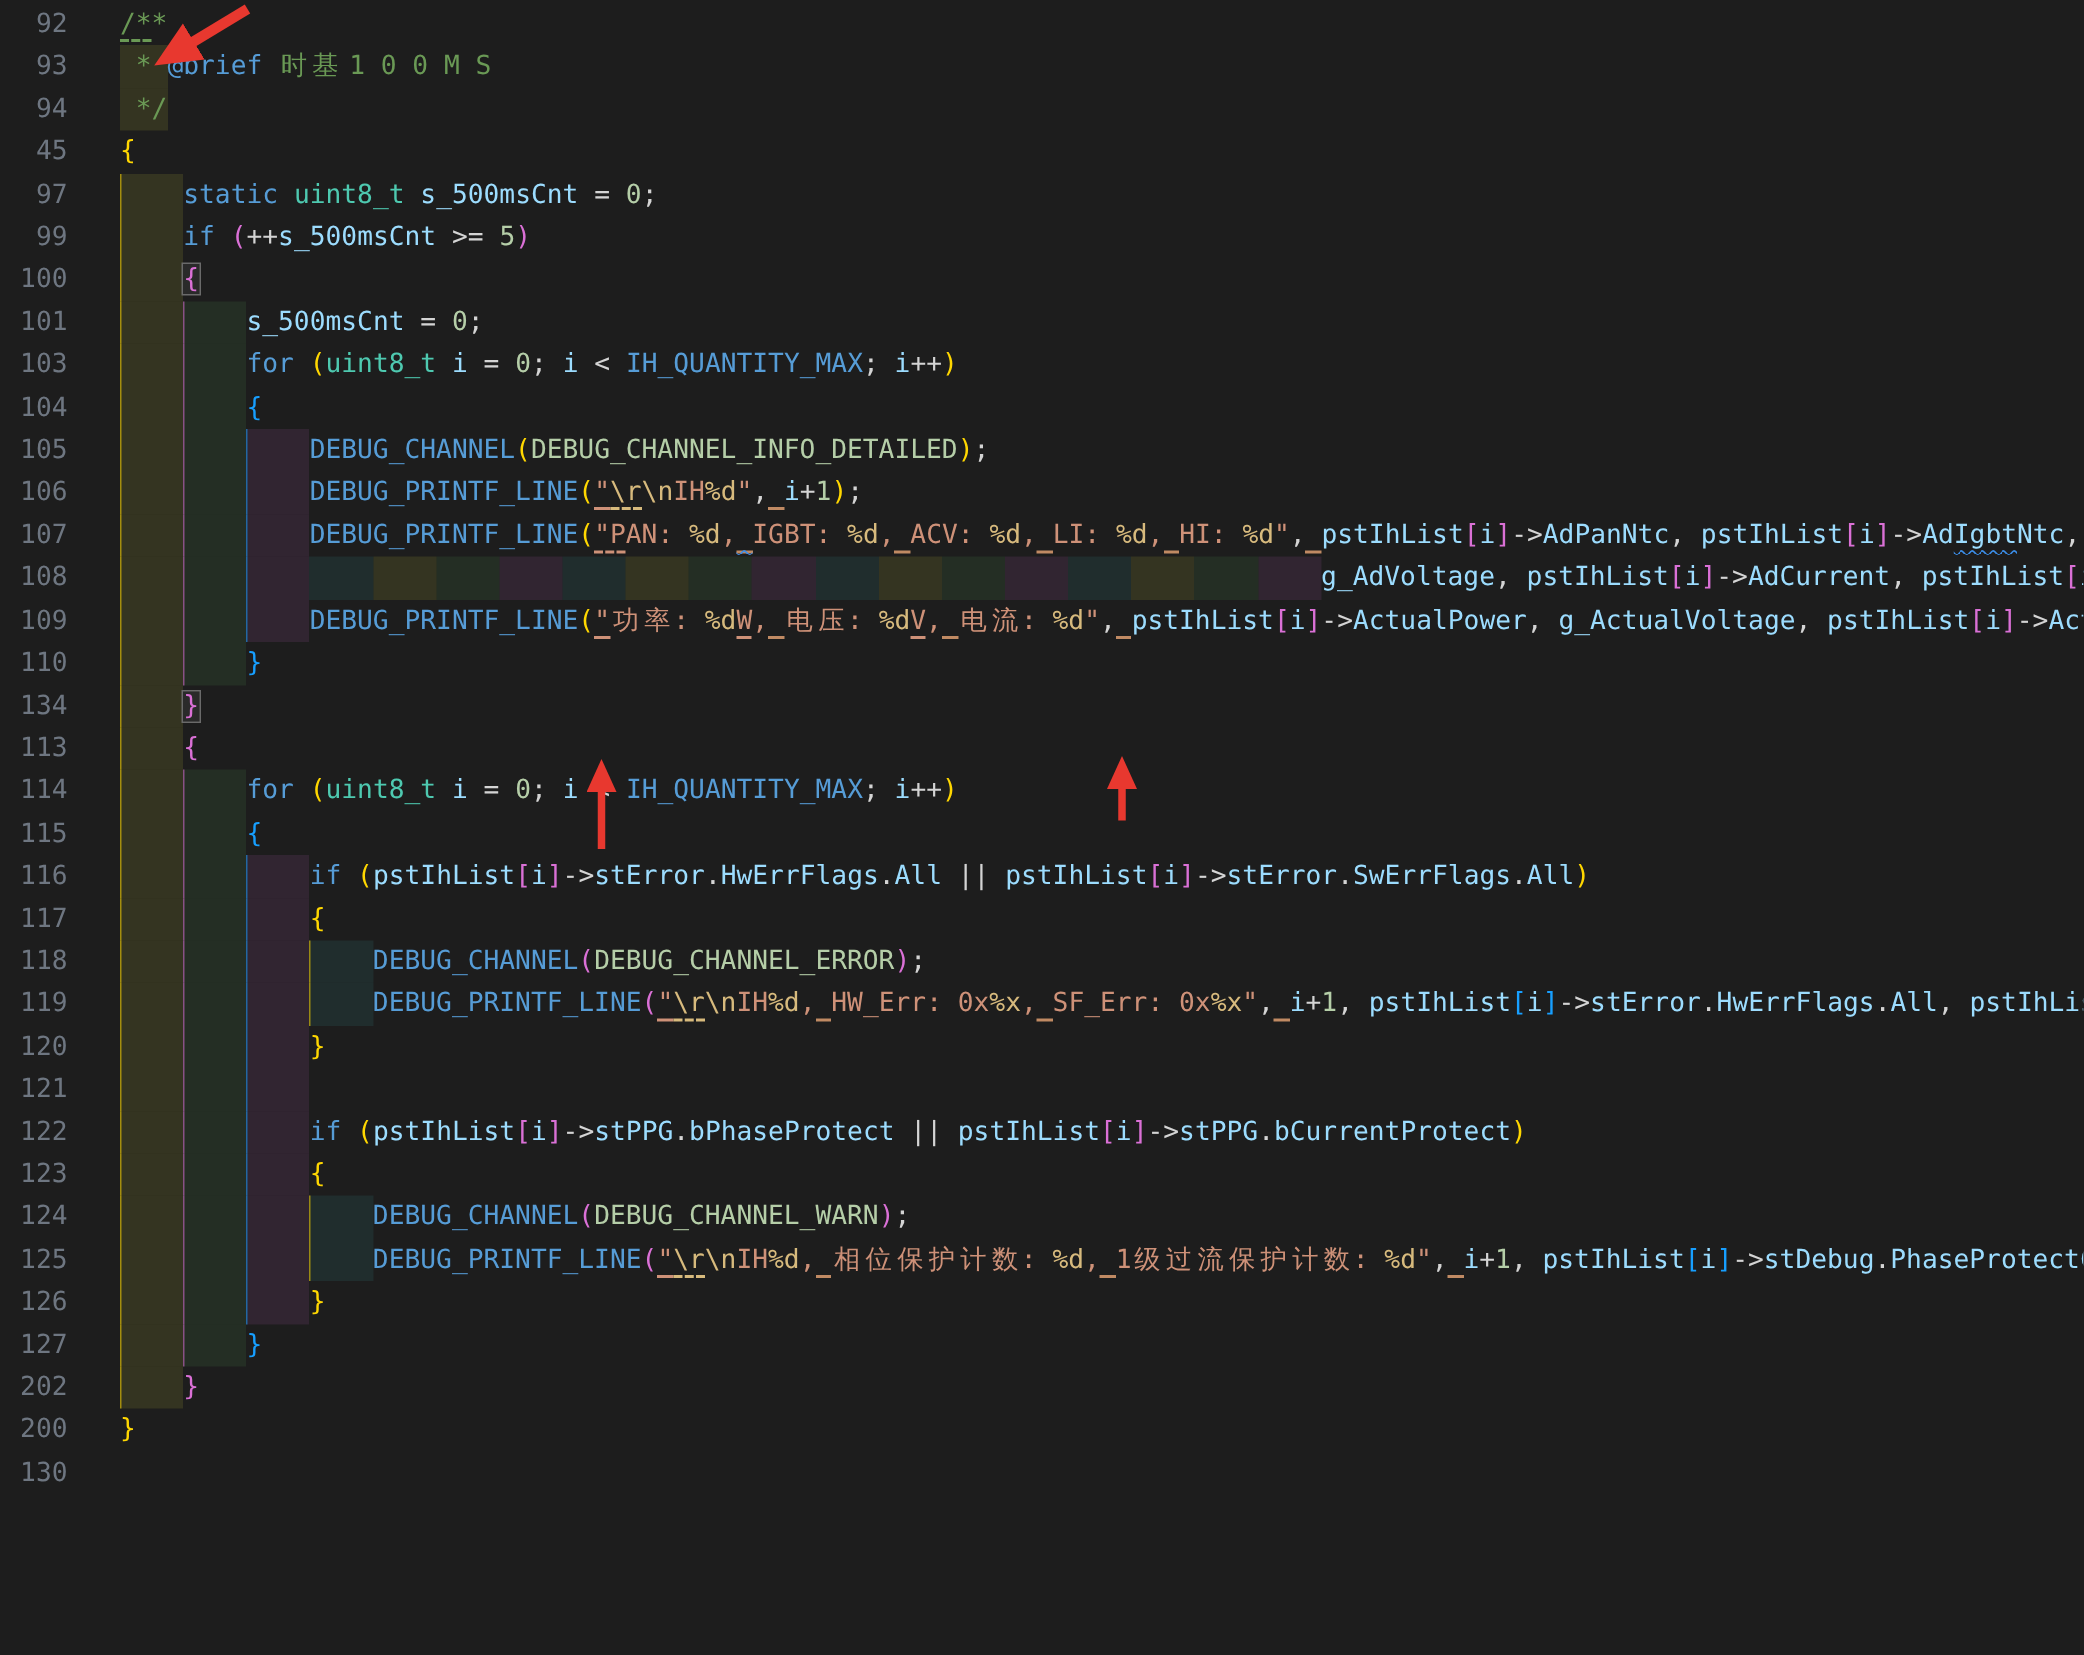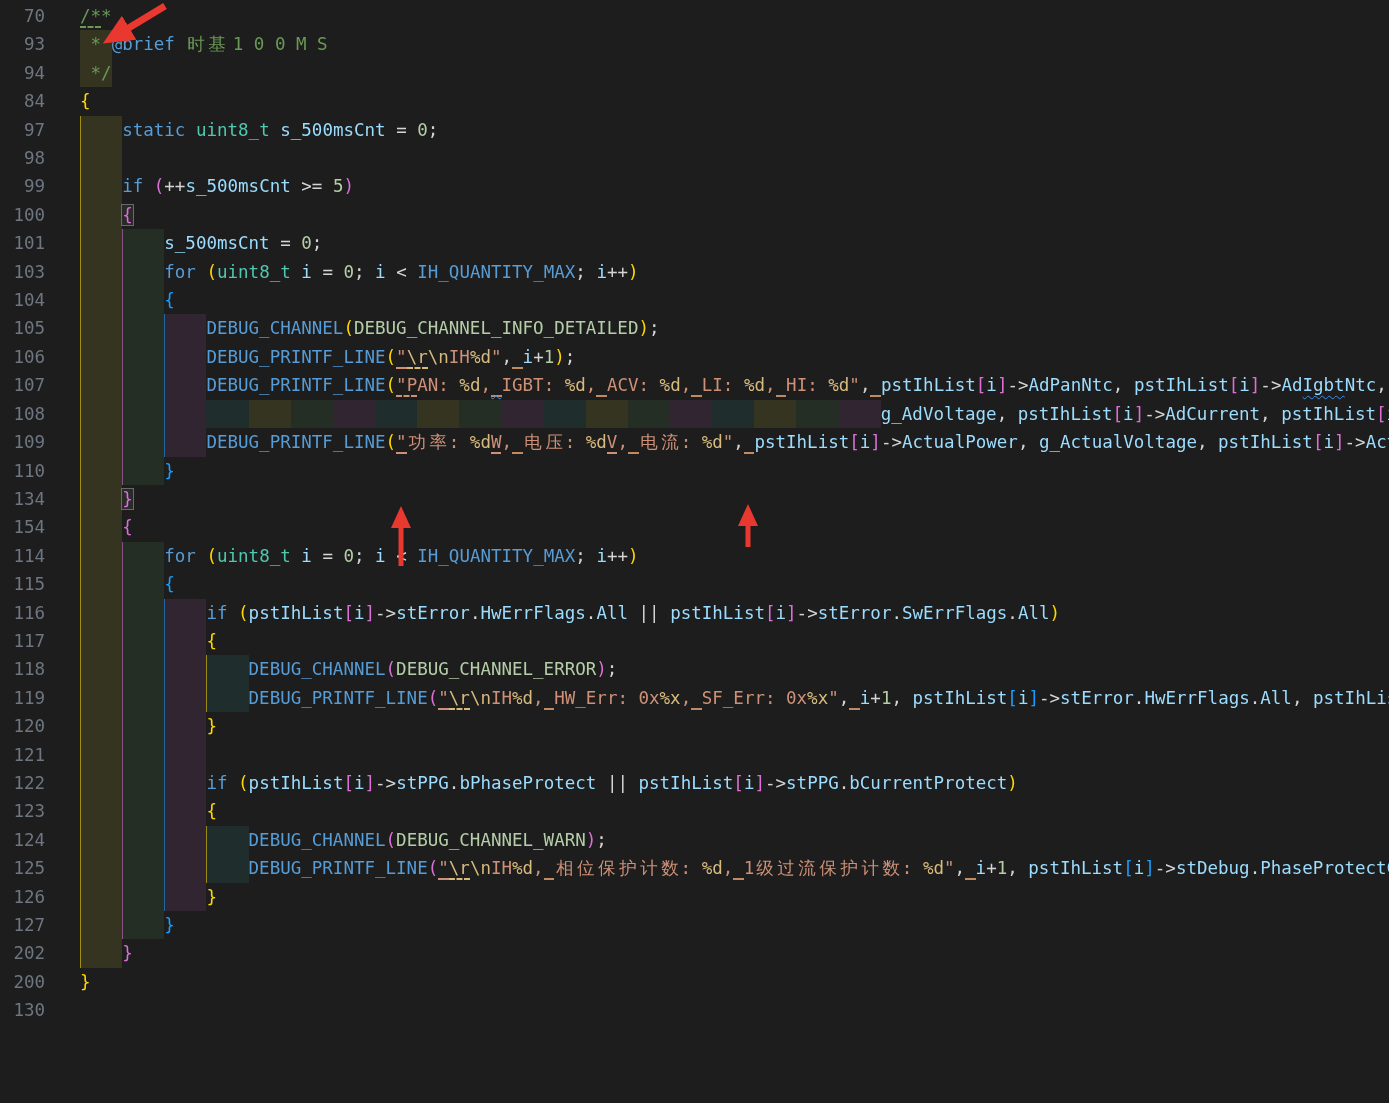"70" span.ln { text: 70 -> 92 }
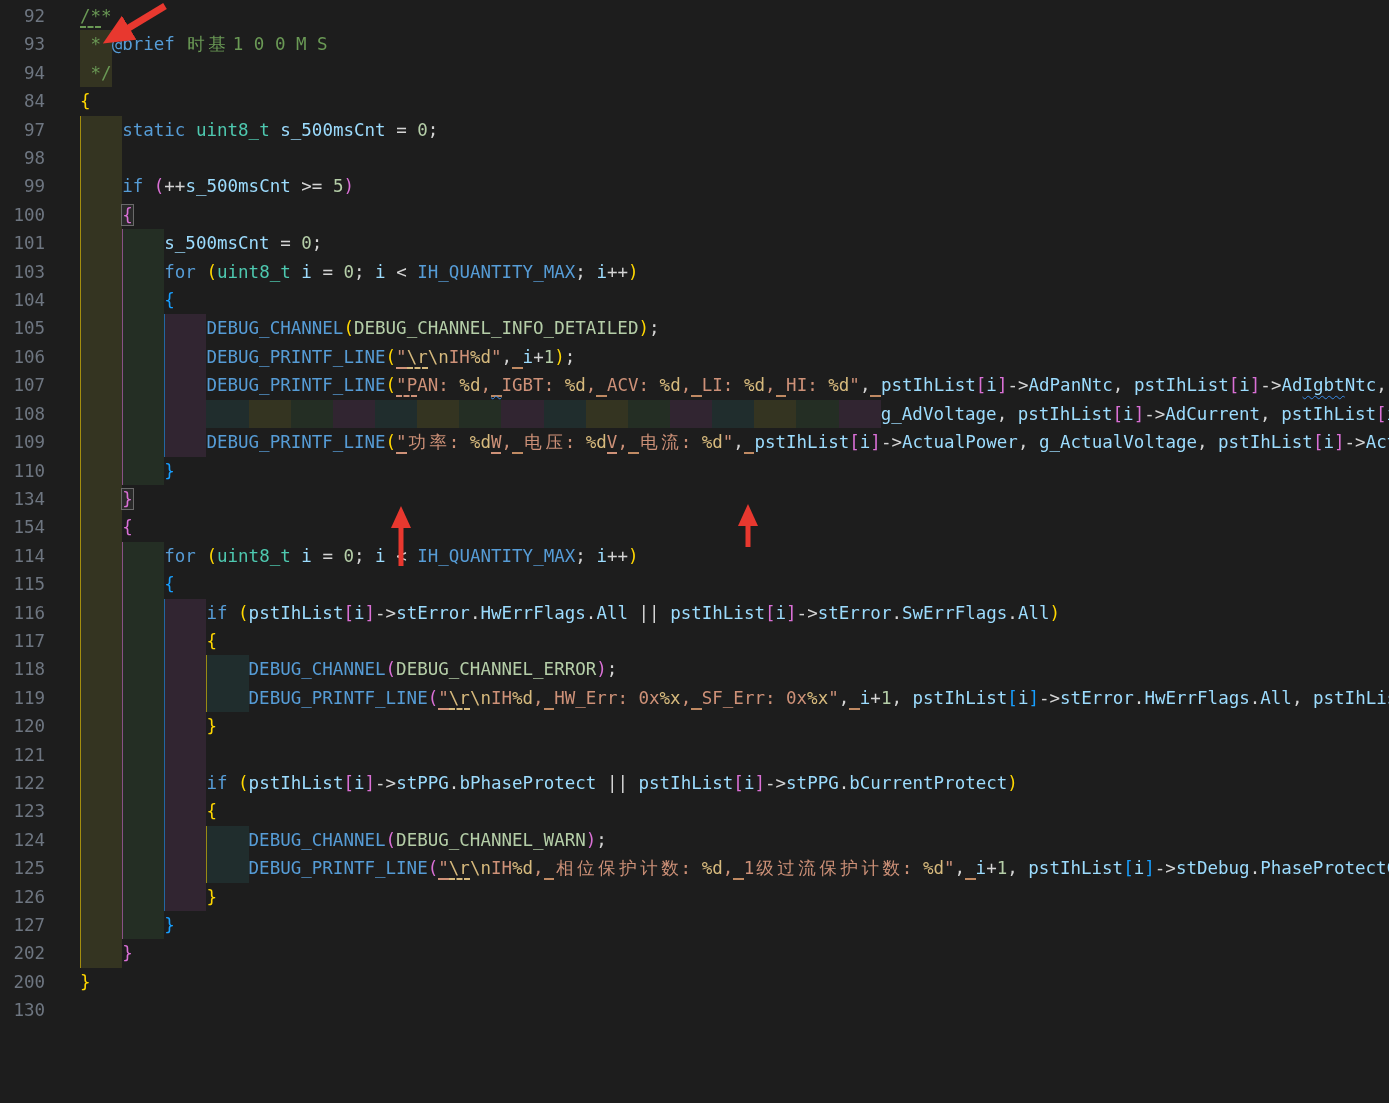"84" span.ln { text: 84 -> 45 }
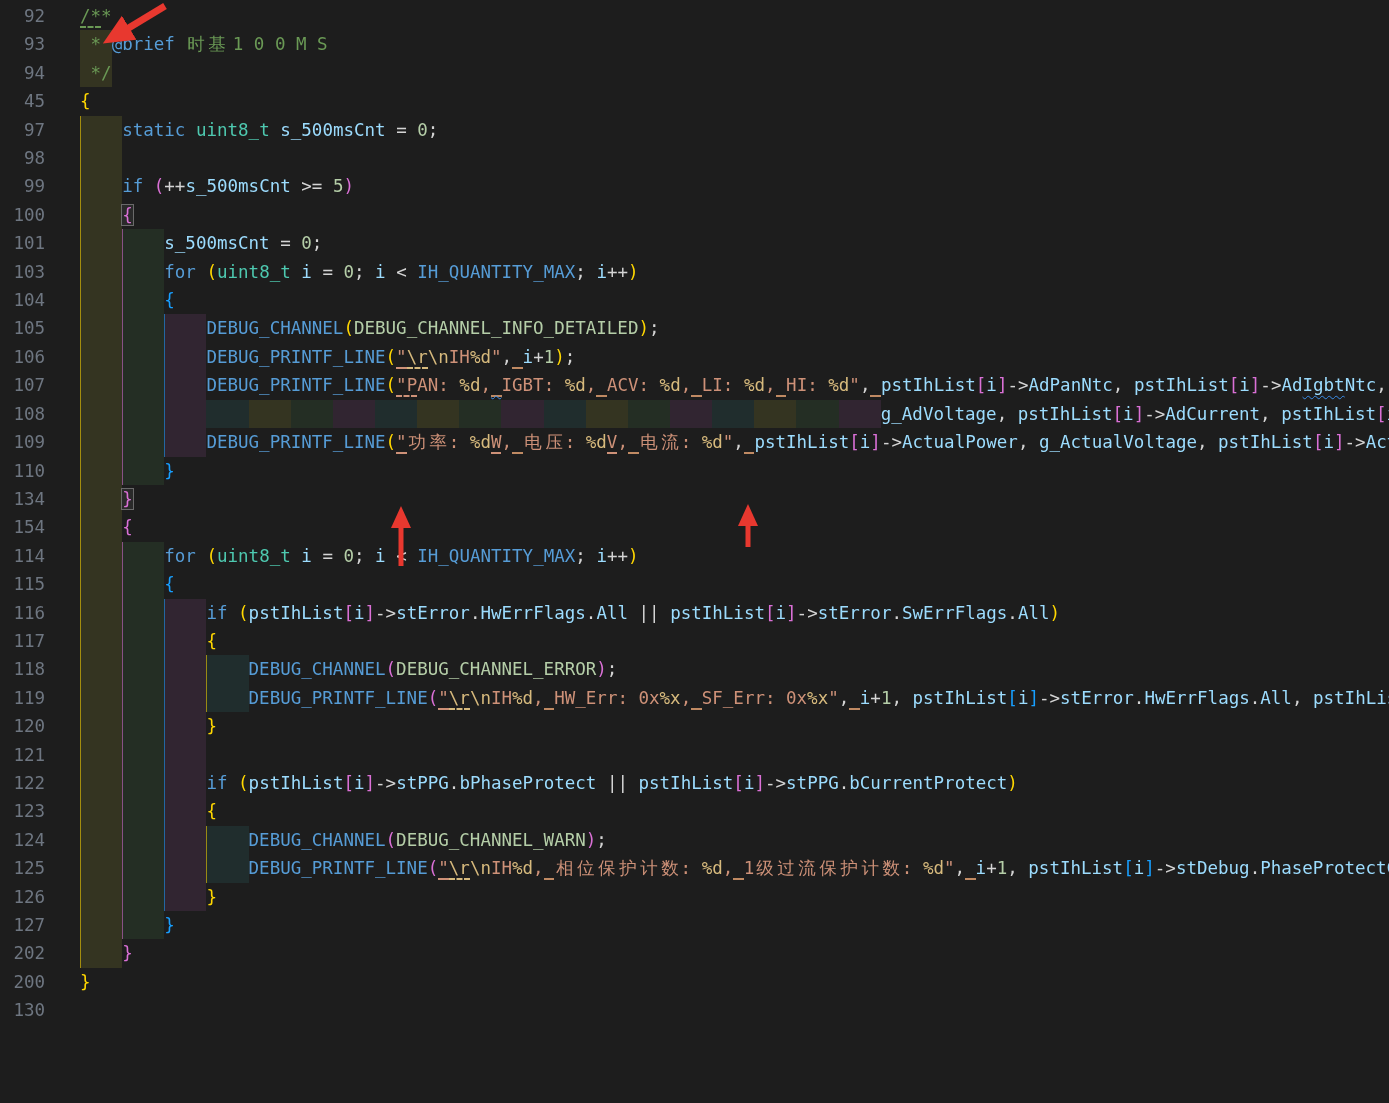"98" div.row { html: <div><span>98</span><span></span><span></span><span></span></div> -> none }
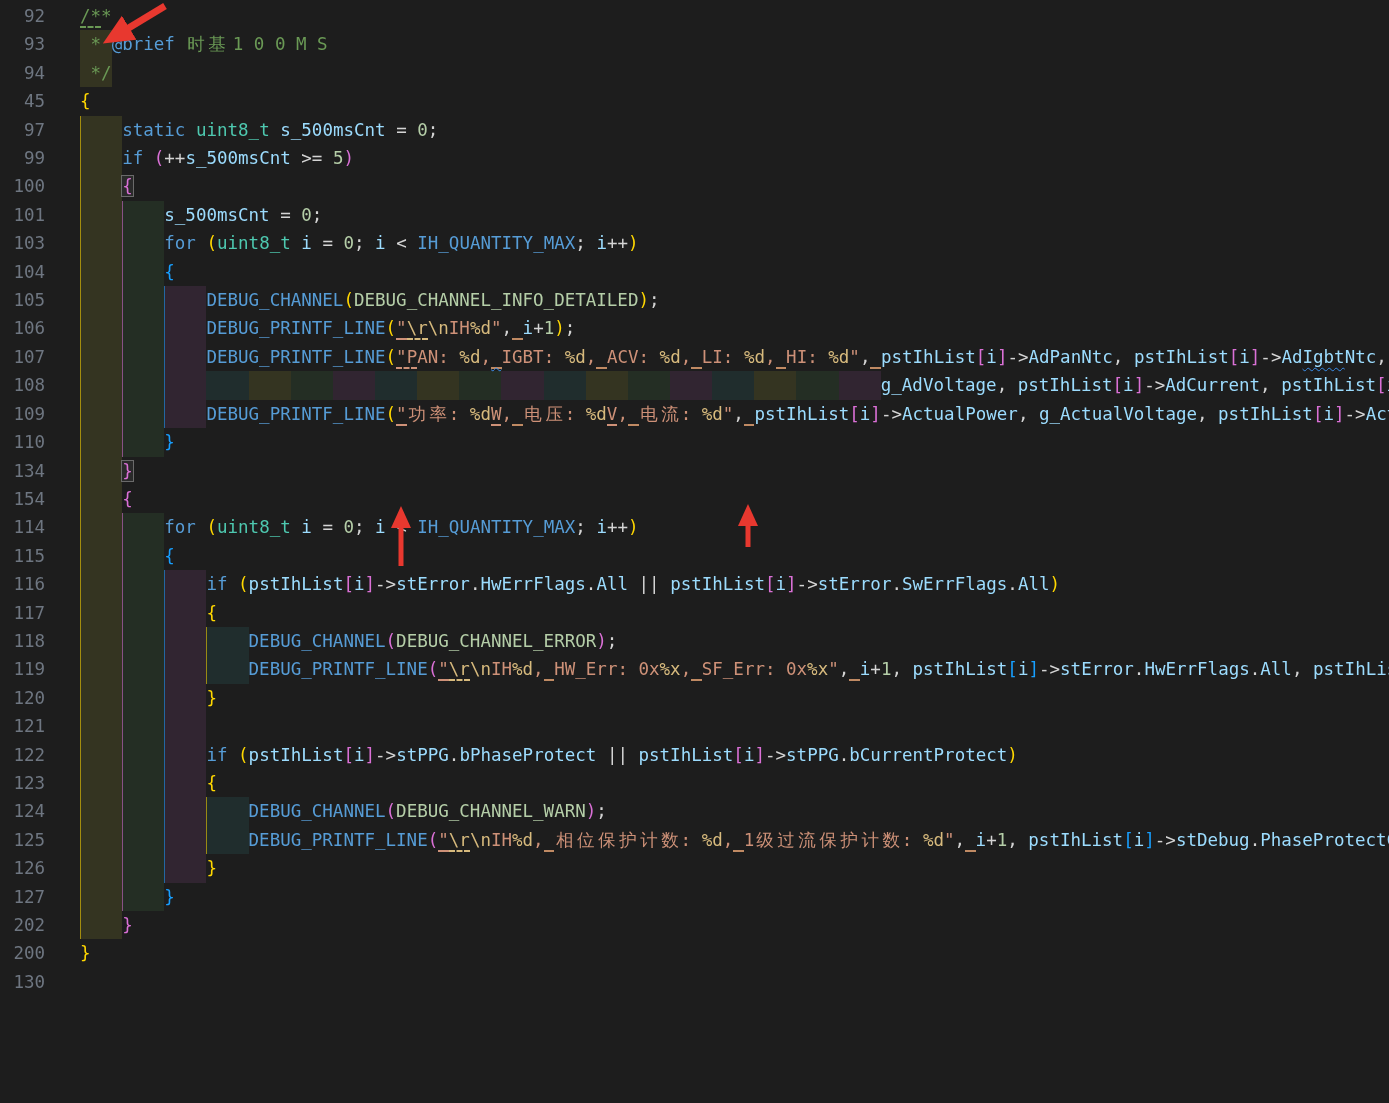"154" span.ln { text: 154 -> 113 }
